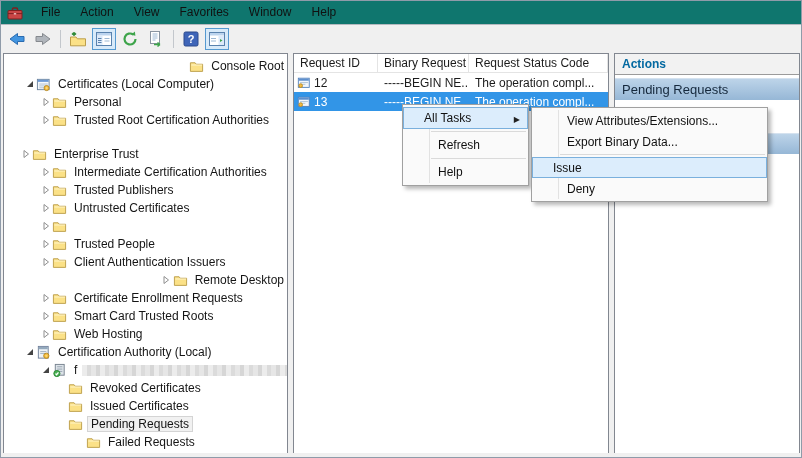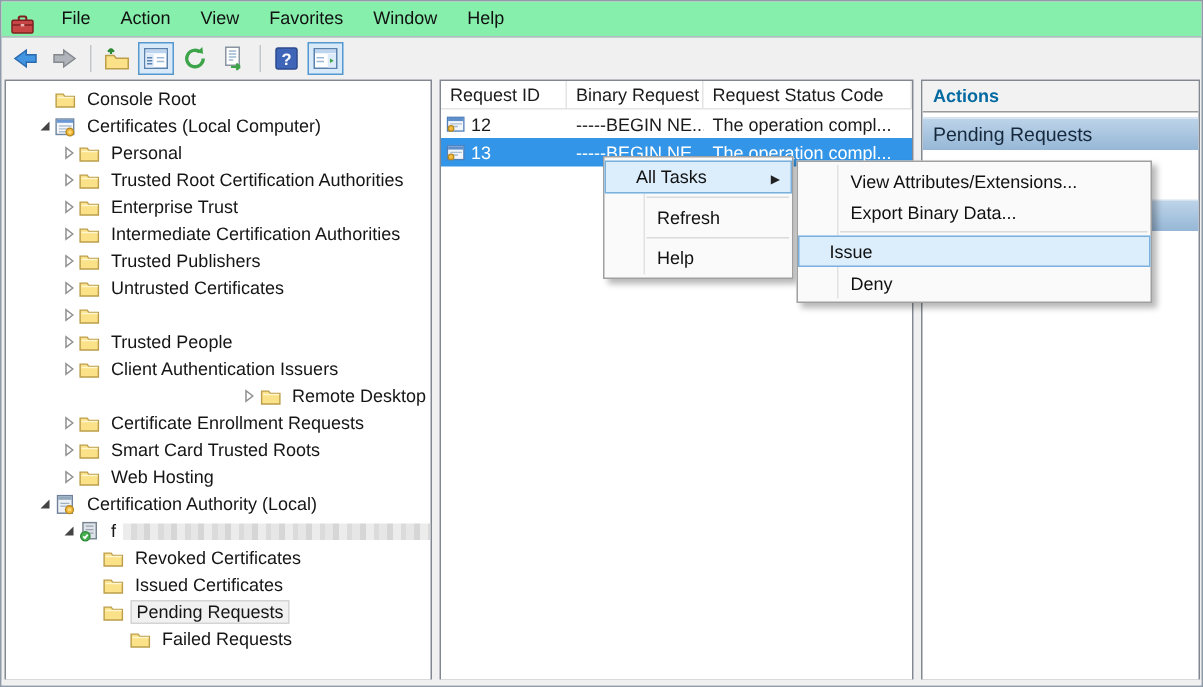"File" #menubar { align-items: flex-end -> center; background: #86efac -> #0f766e }
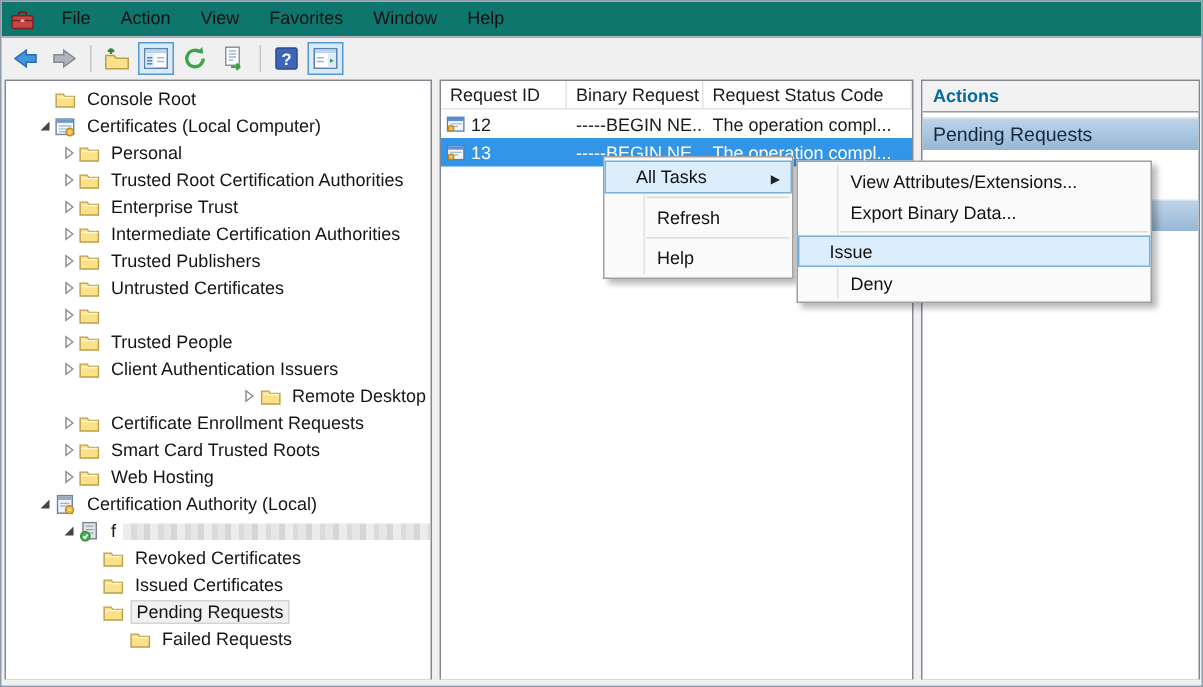"Console Root" div.tree-row { justify-content: none -> flex-end; padding-left: 20px -> 4px }
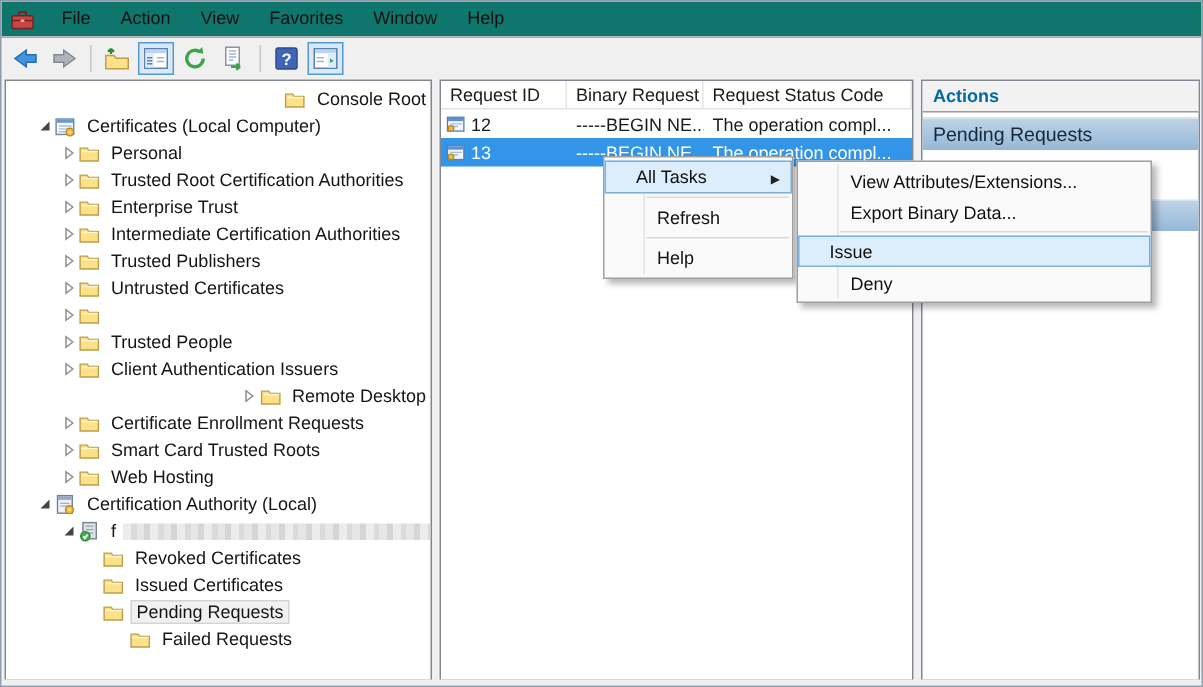"Enterprise Trust" div.tree-row { margin-top: none -> 16px; padding-left: 36px -> 16px }
